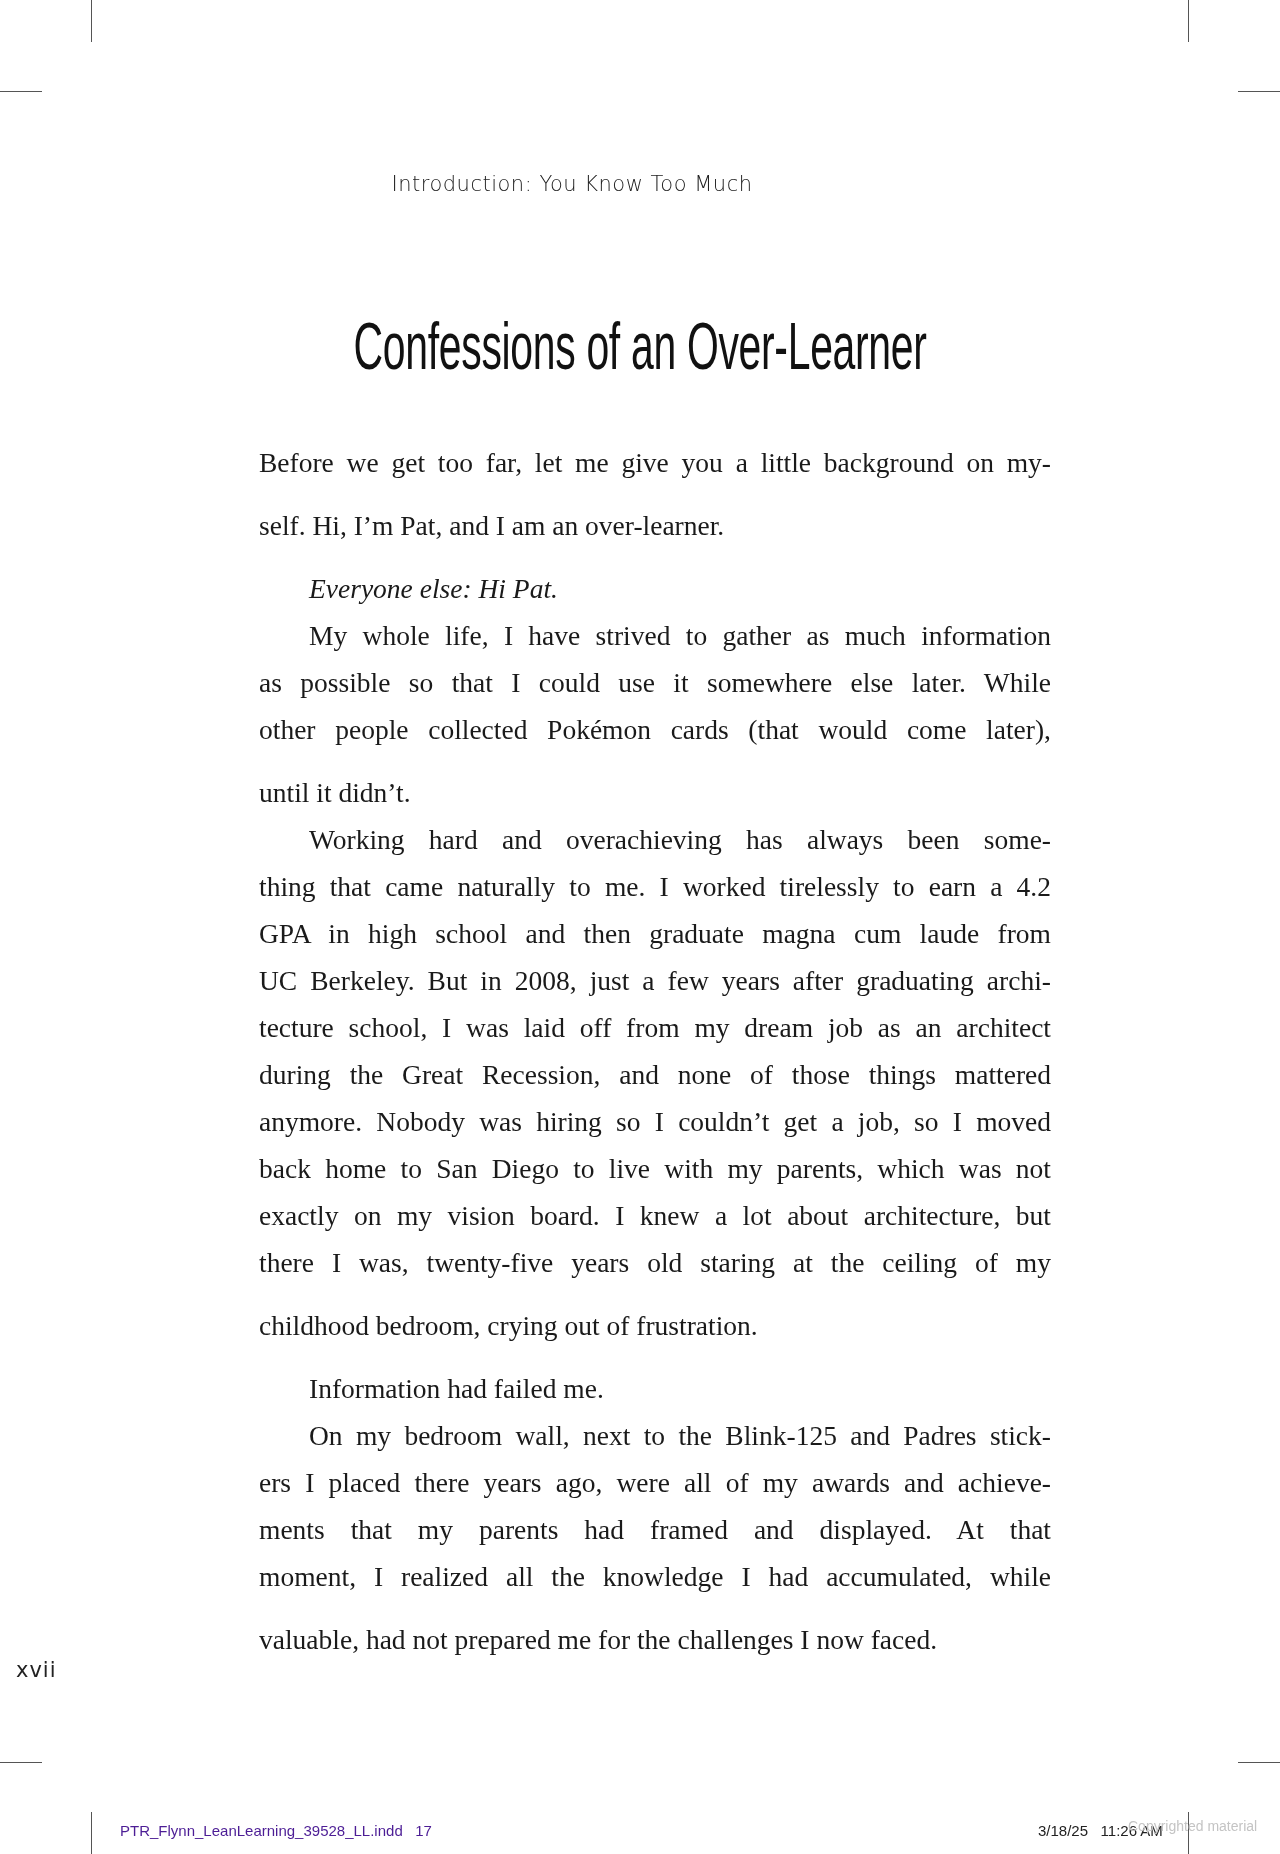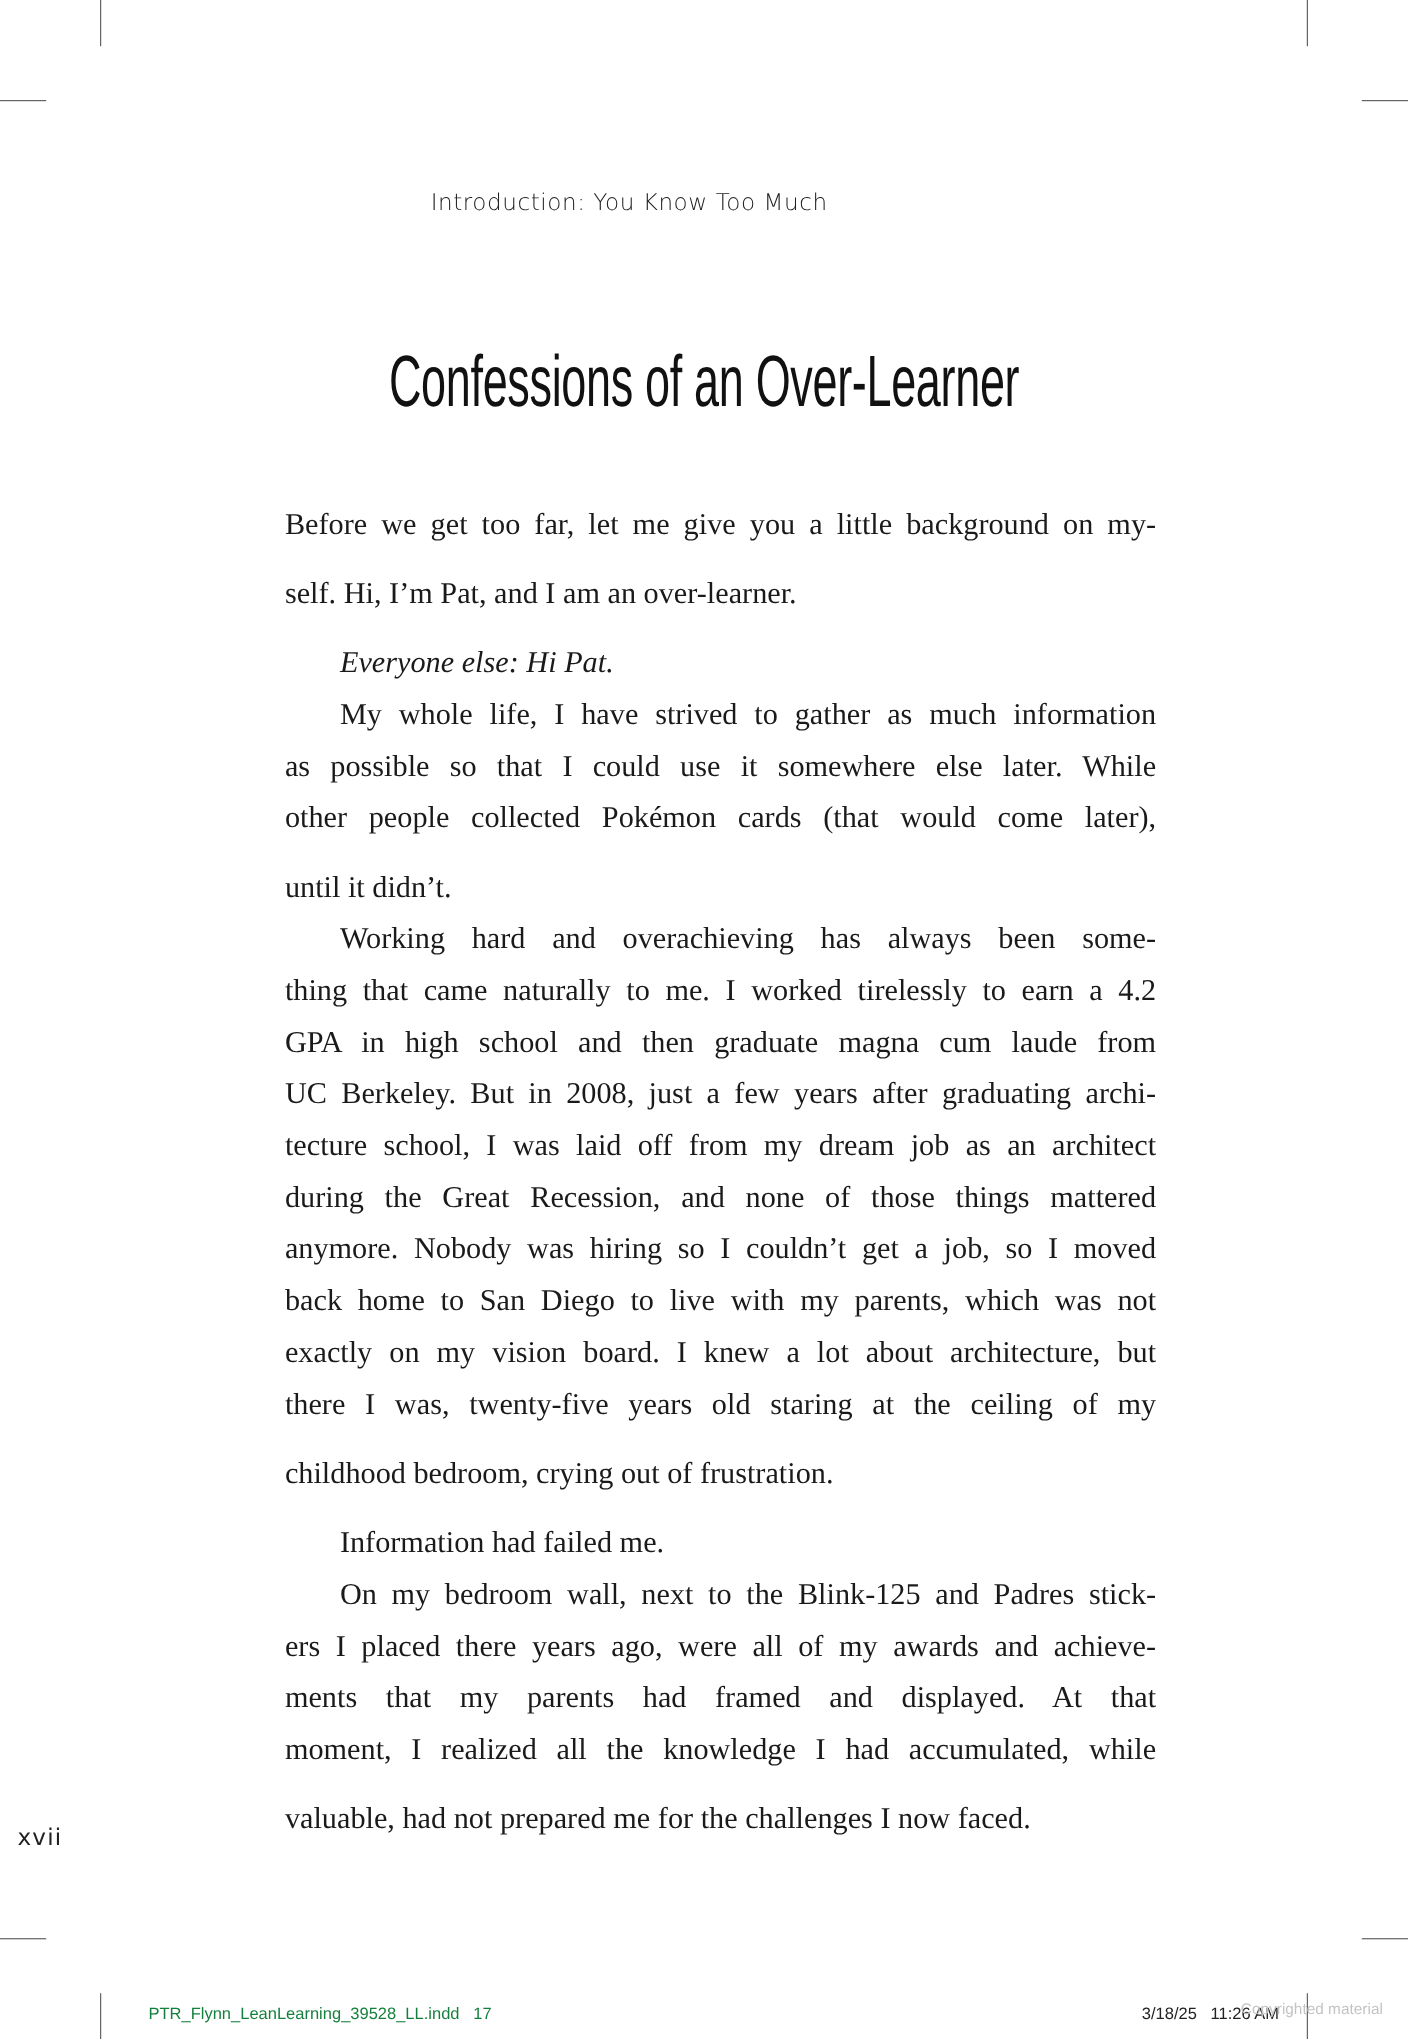"Before we get too far," .body-text { top: 452px -> 439px }
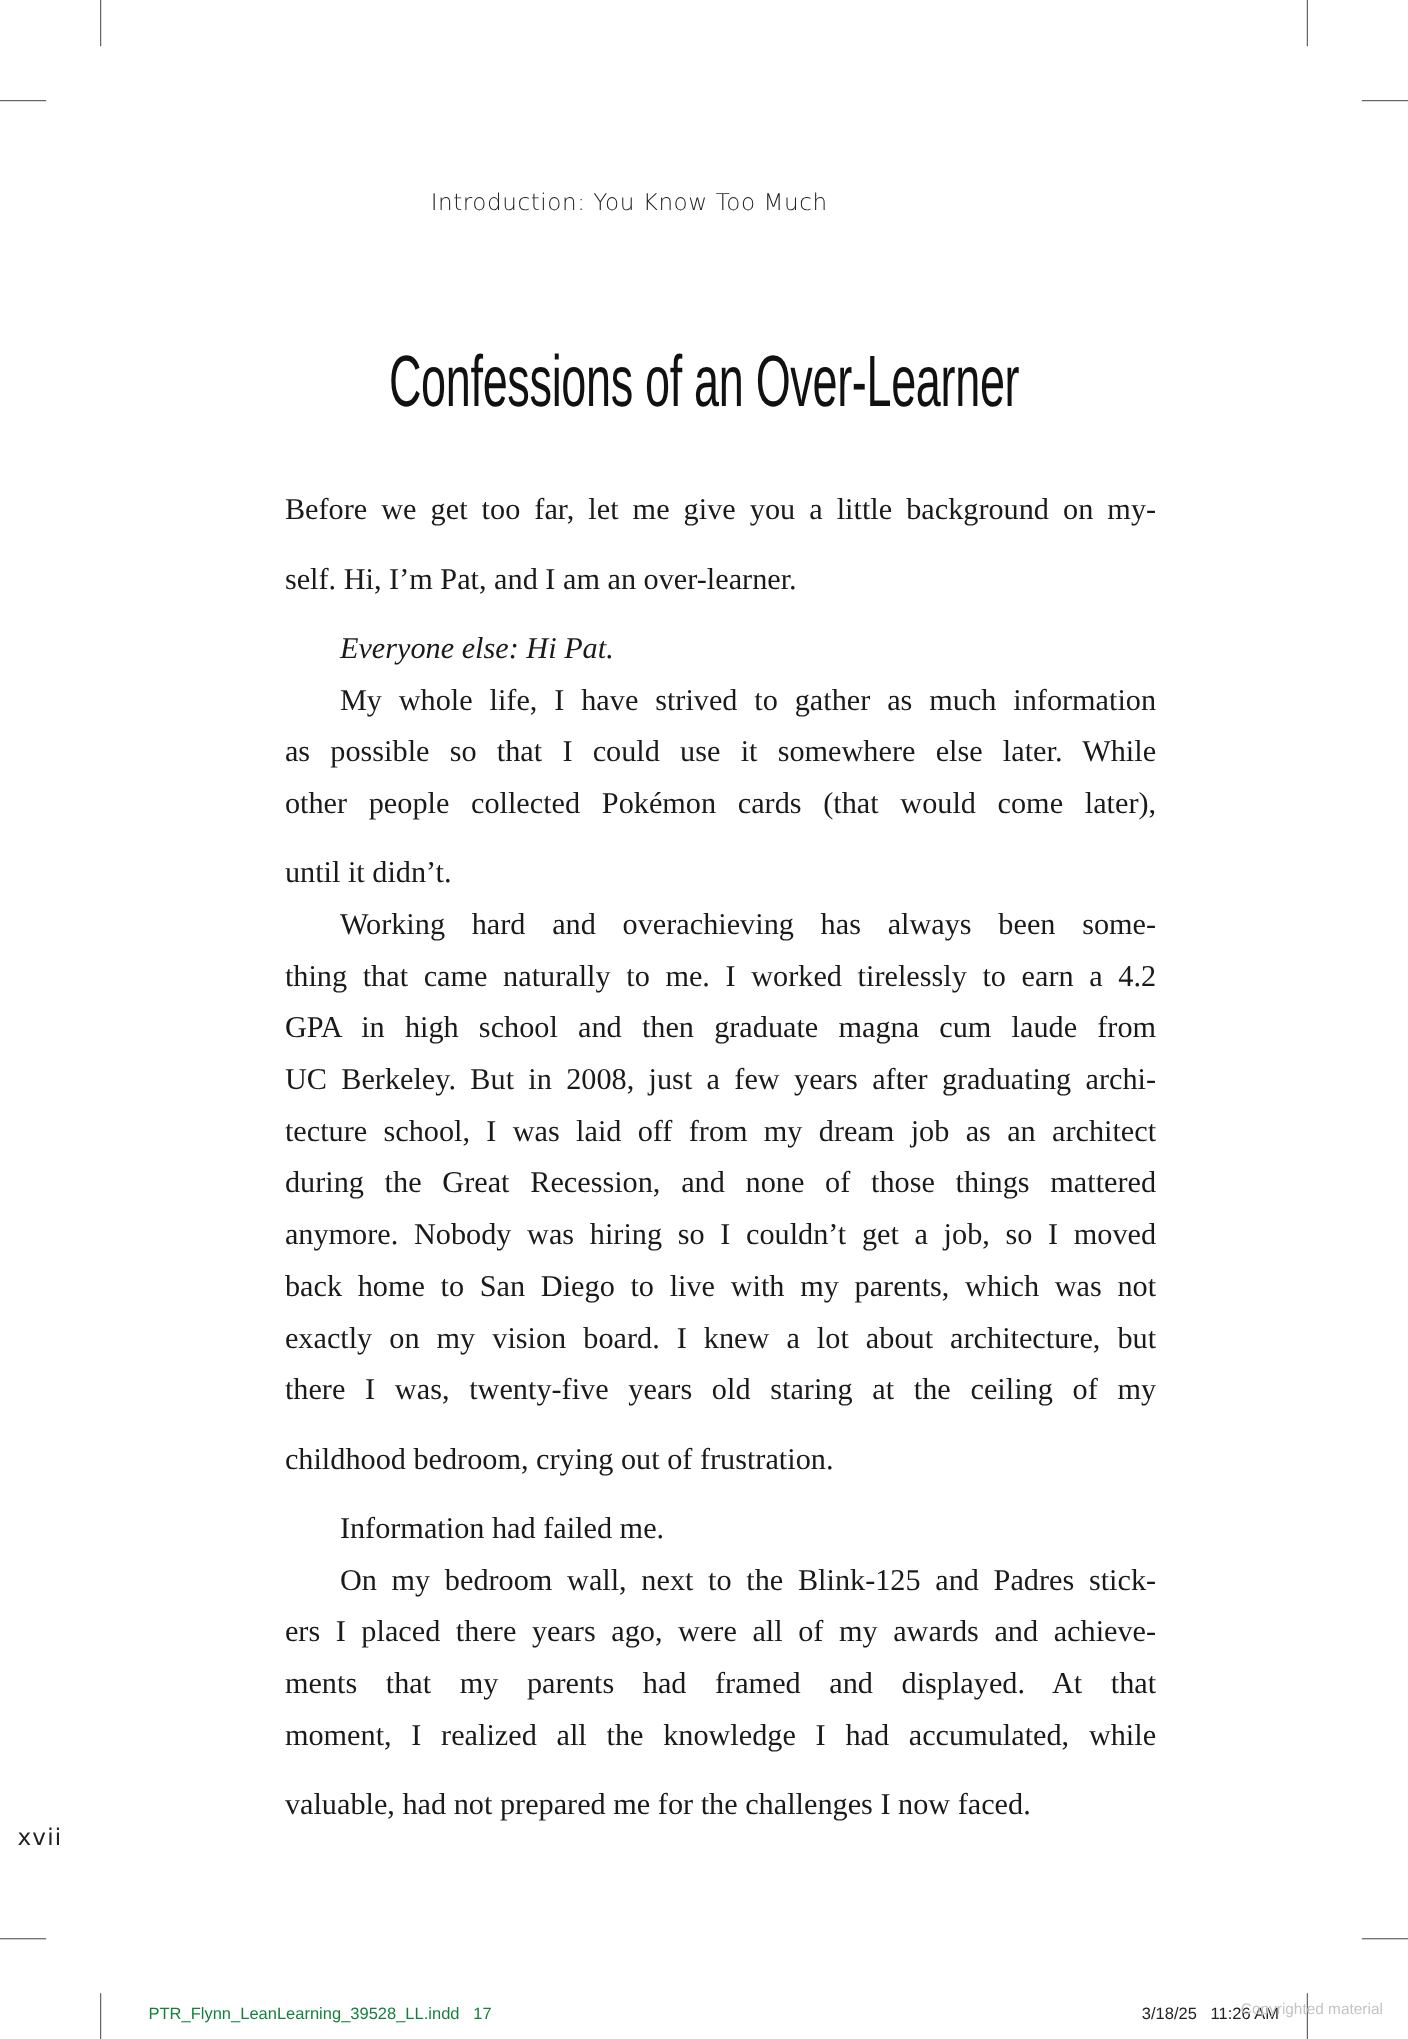"PTR_Flynn_LeanLearning_39528_LL.indd 17" .slug-left { color: #15803d -> #4c1d95; left: 135px -> 120px }
